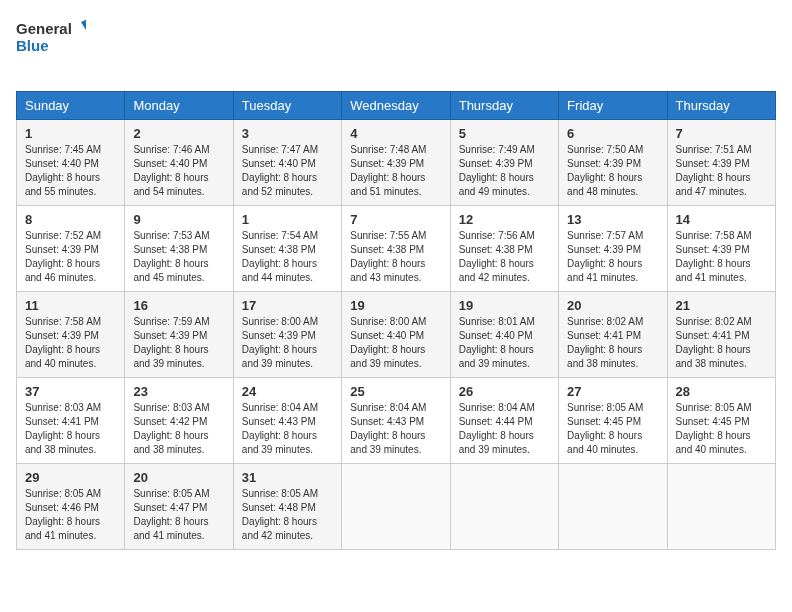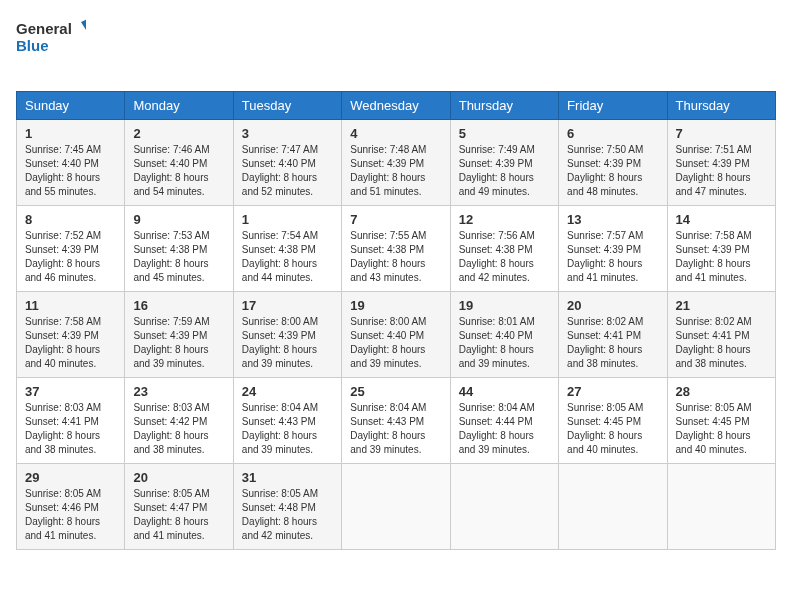"44" span.day-number { text: 44 -> 26 }
